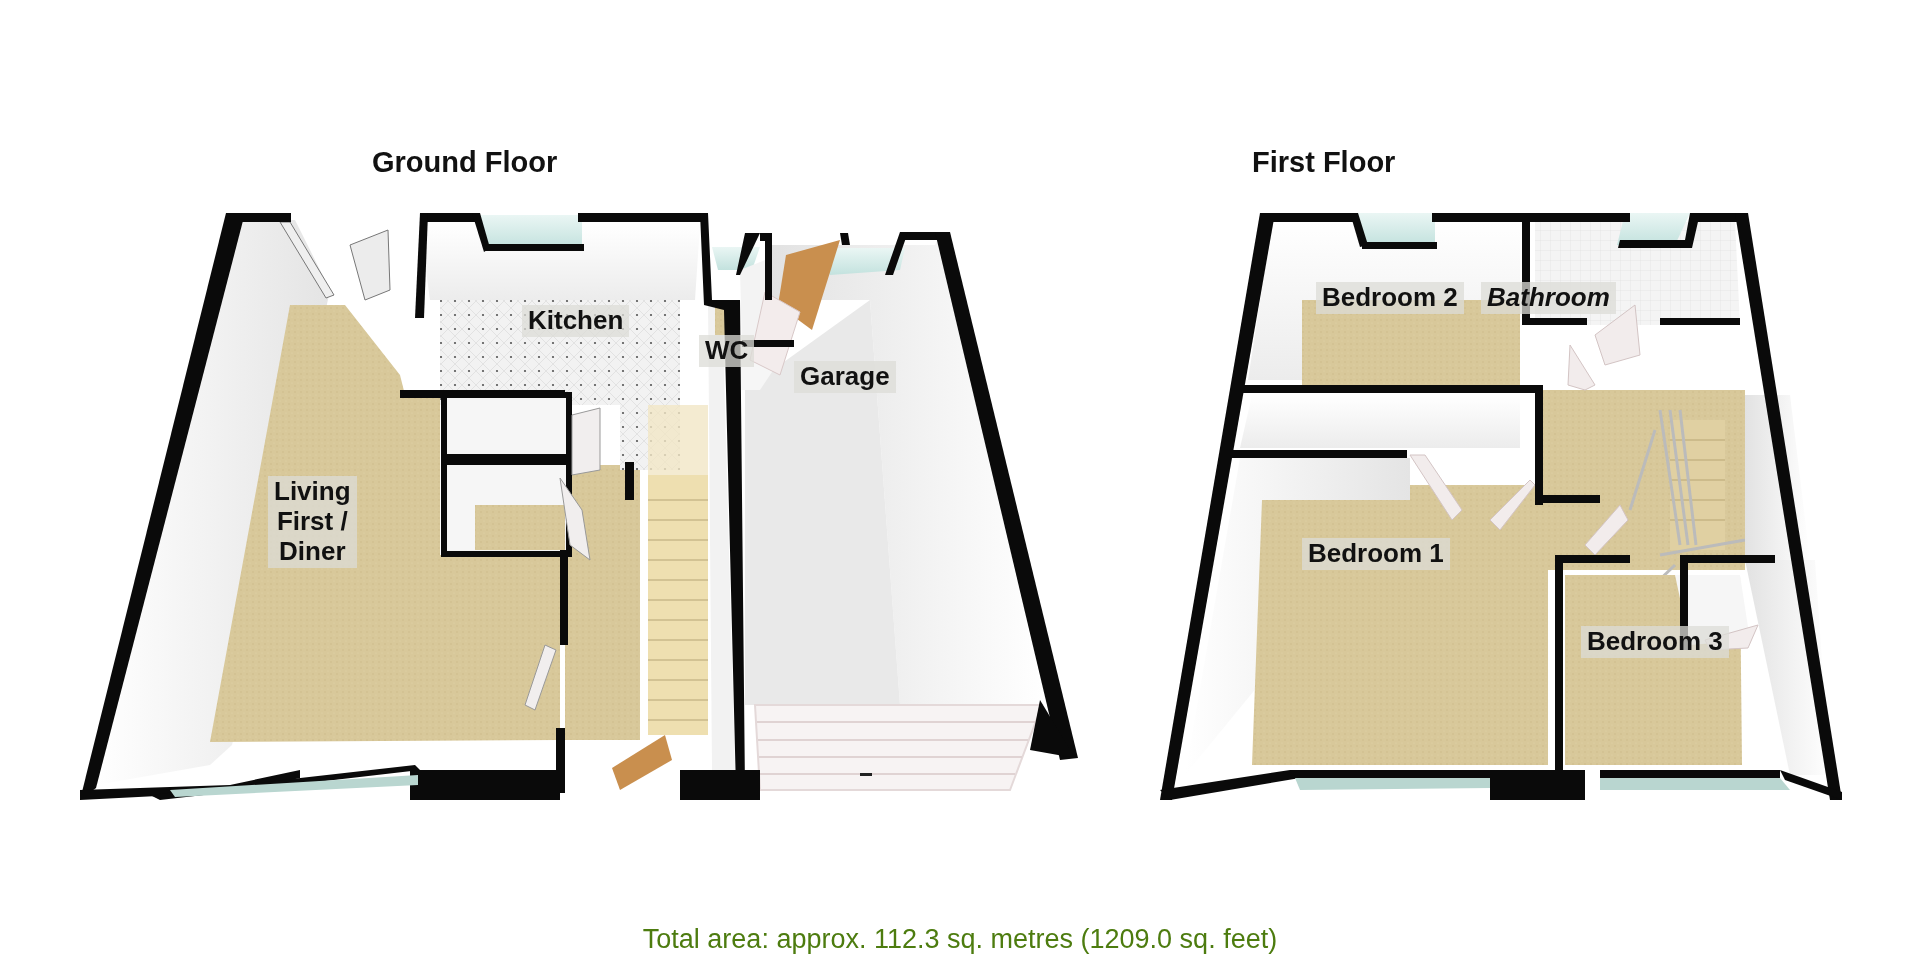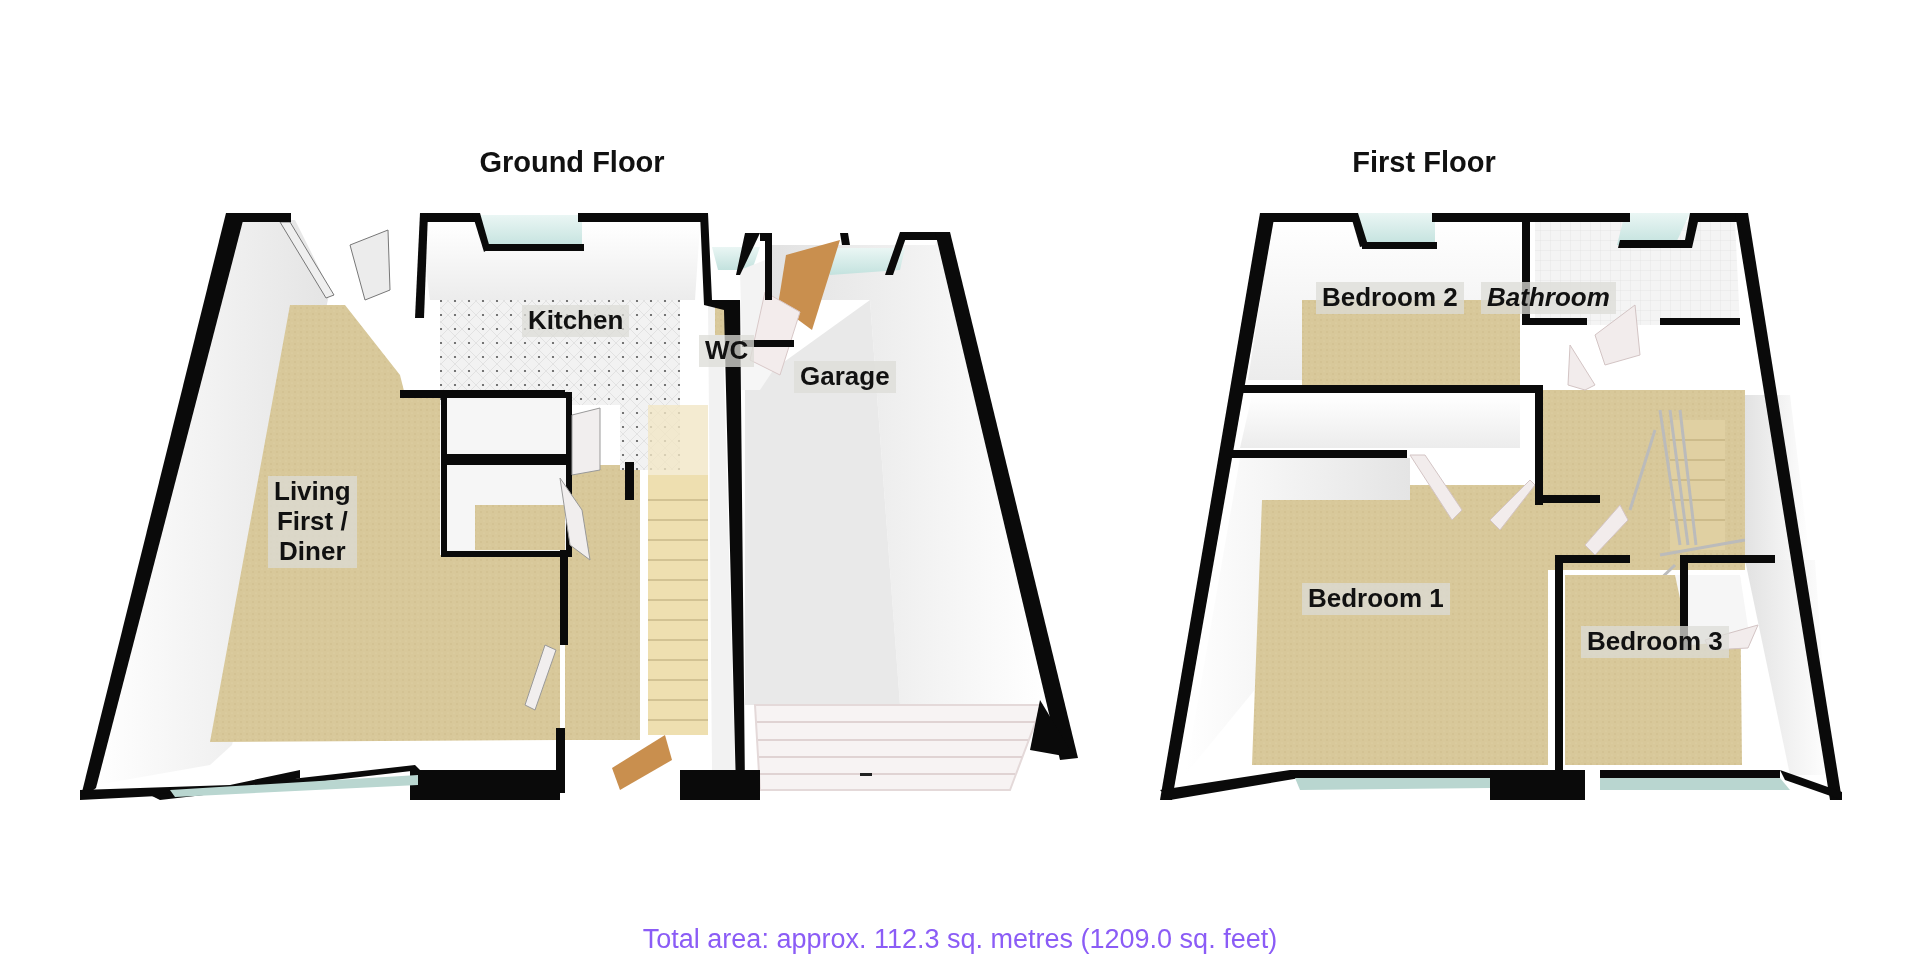"Ground Floor" .floor-title { text-align: center -> left }
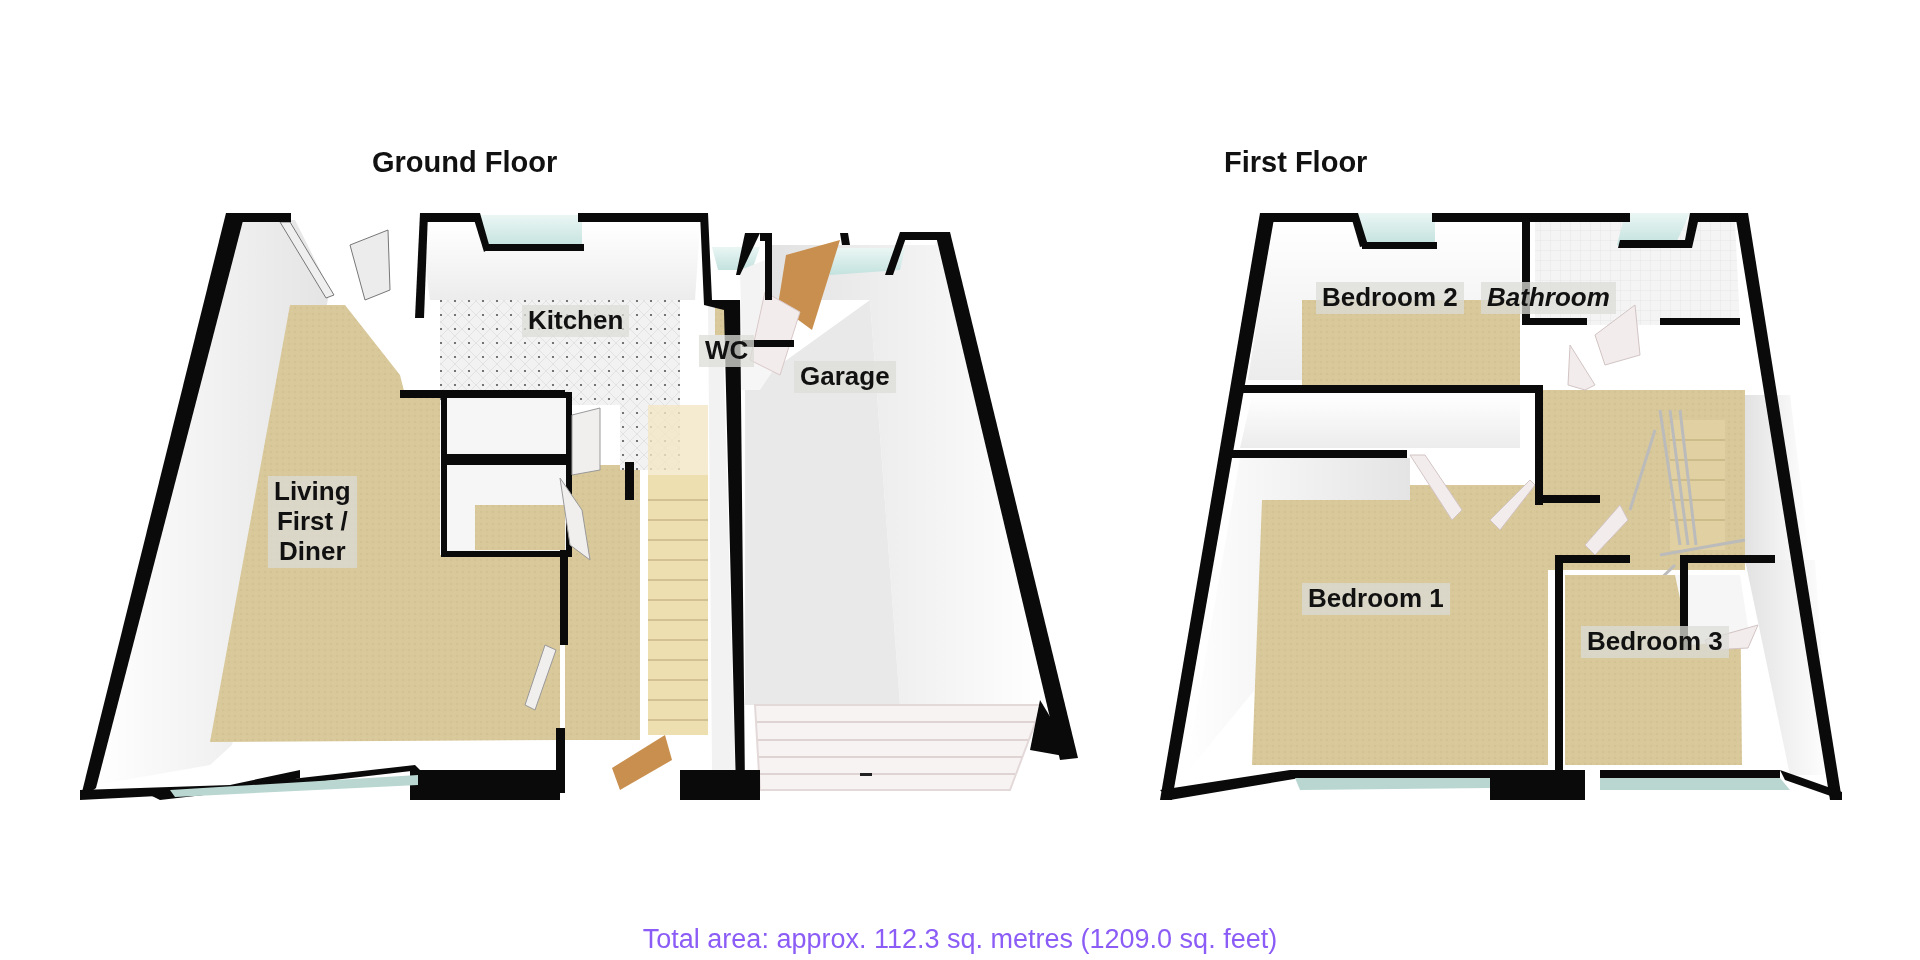"First Floor" div.floor-title { left: 1224px -> 1252px }
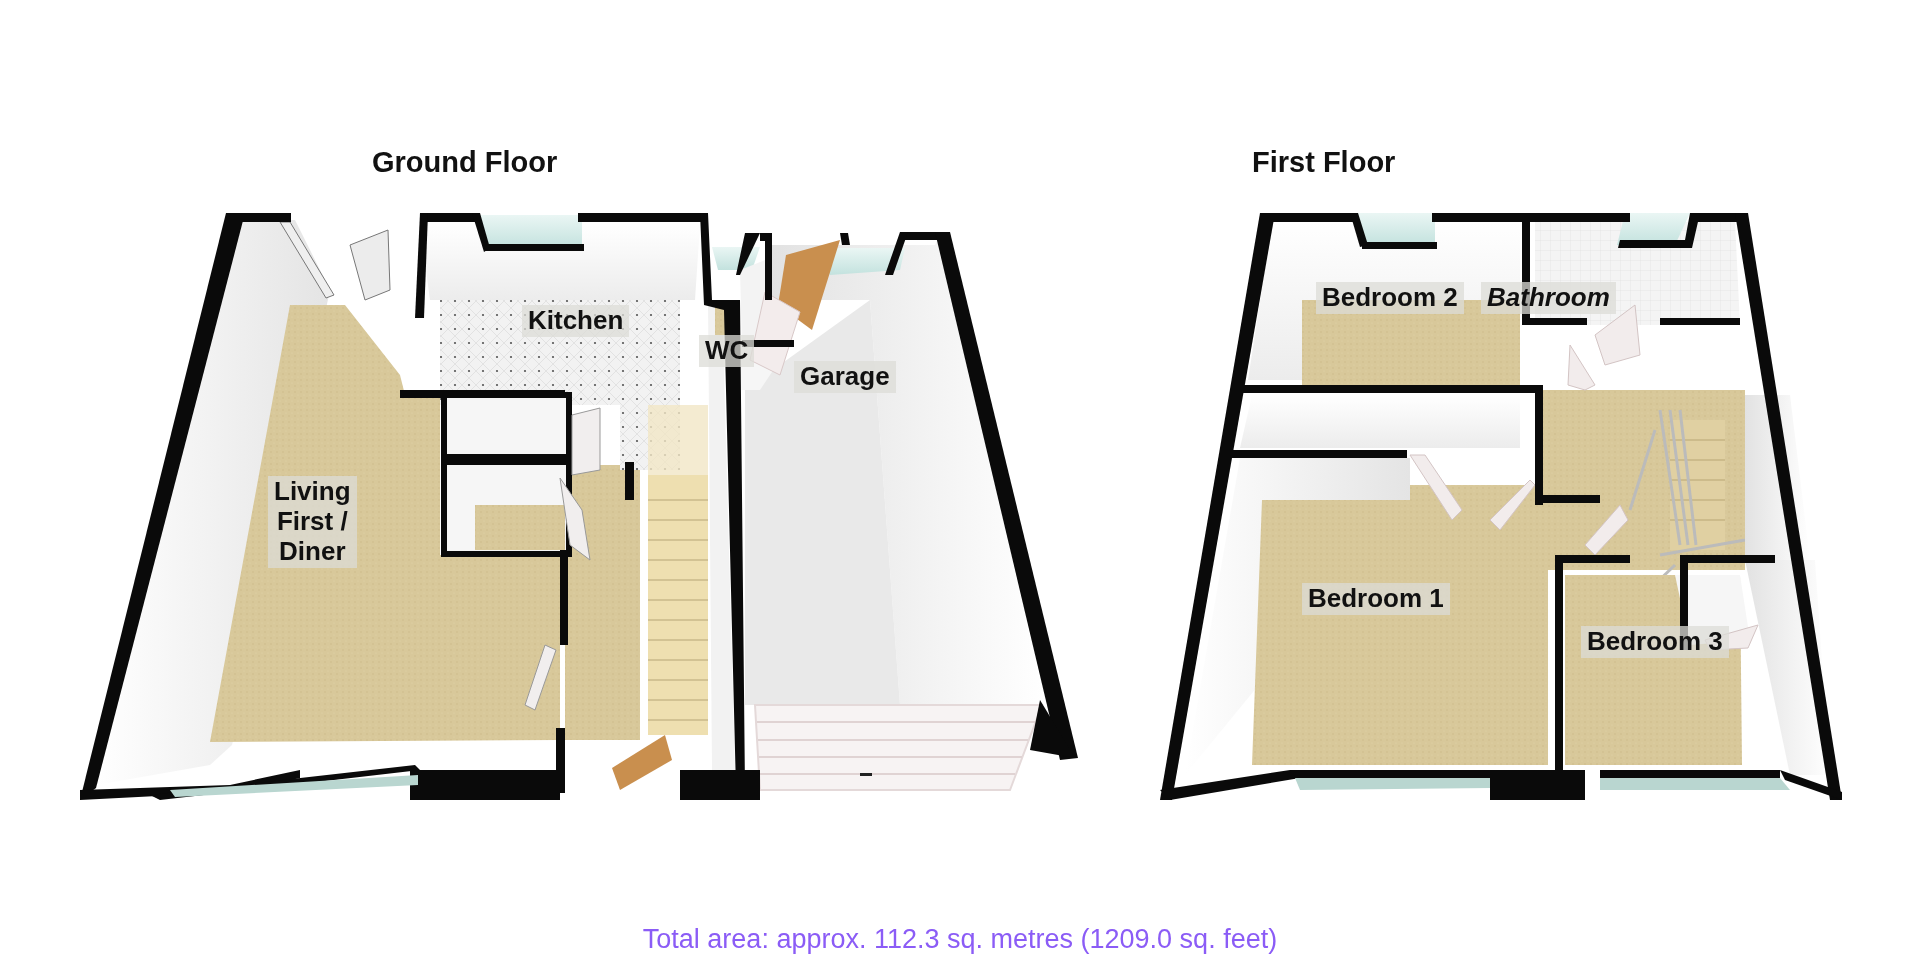"Bedroom 1" div.room-label { margin-top: 45px -> none }
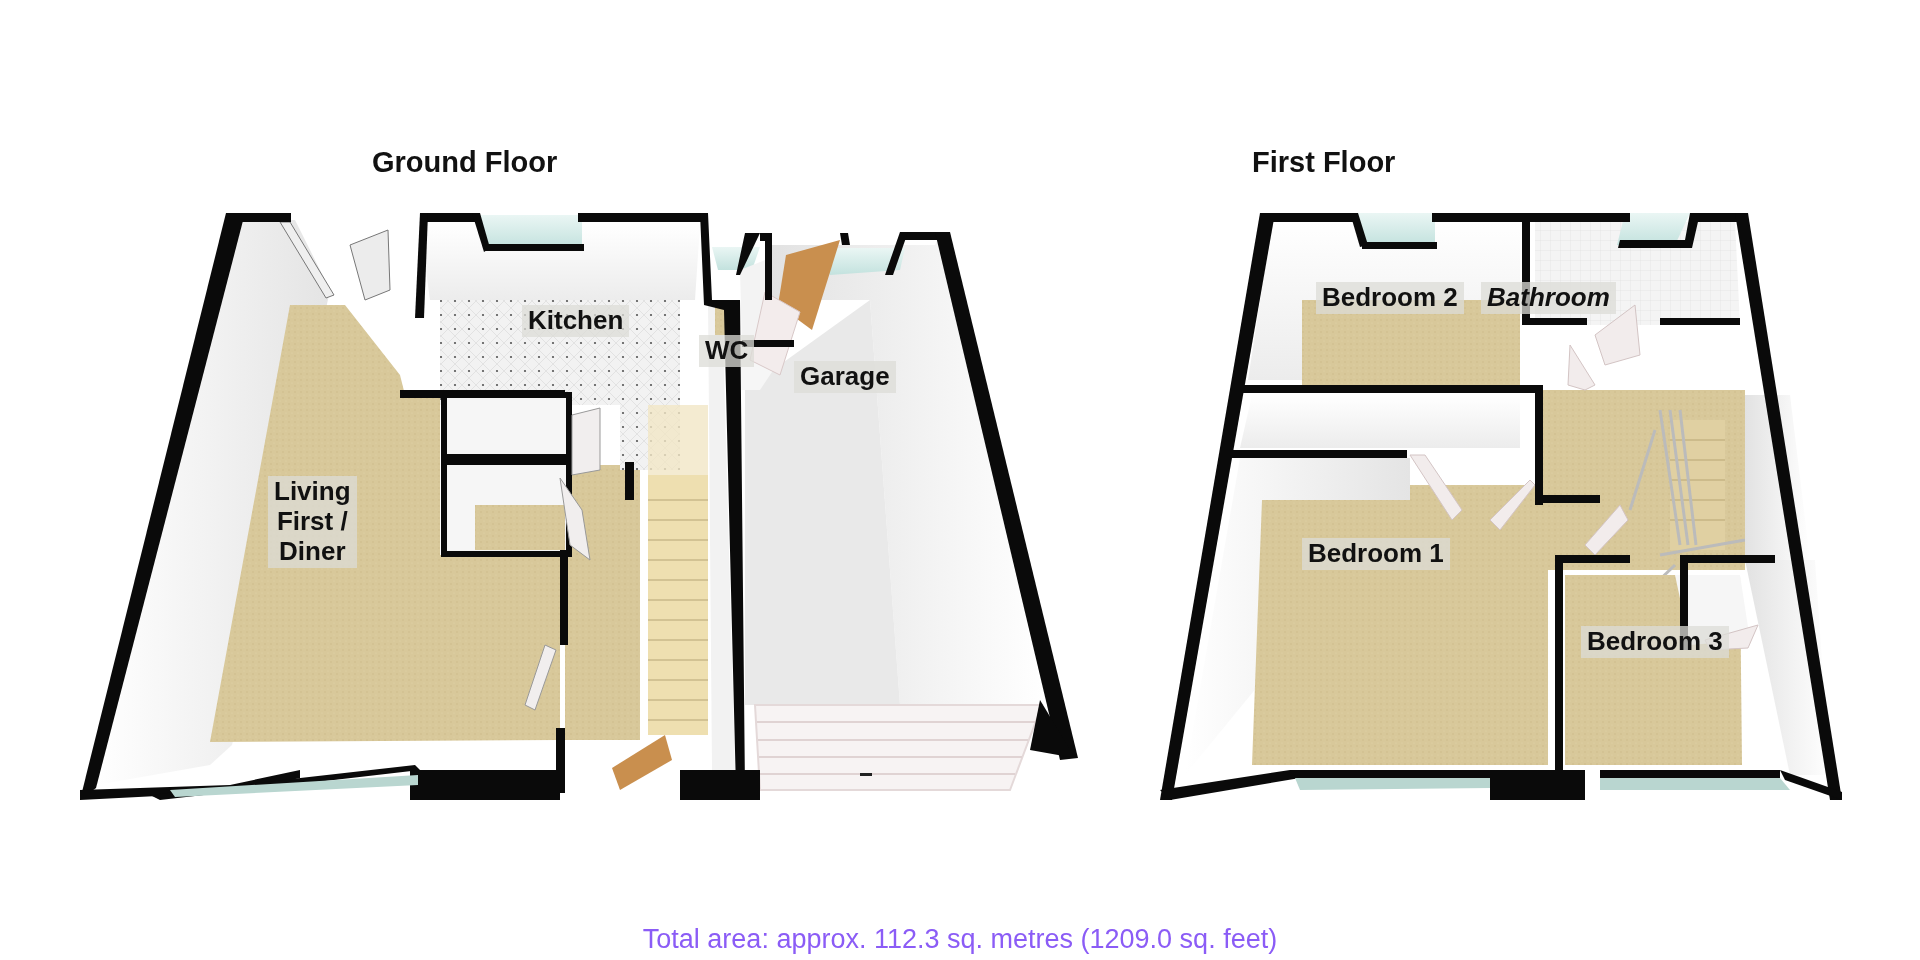"Total area: approx. 112.3 sq." .footer-text { color: #8b5cf6 -> #4d7c0f }
